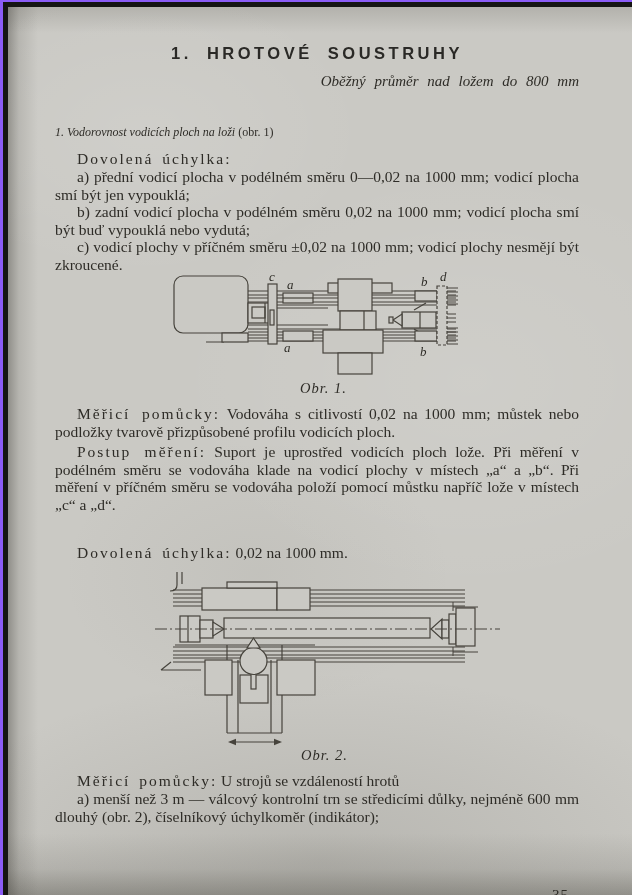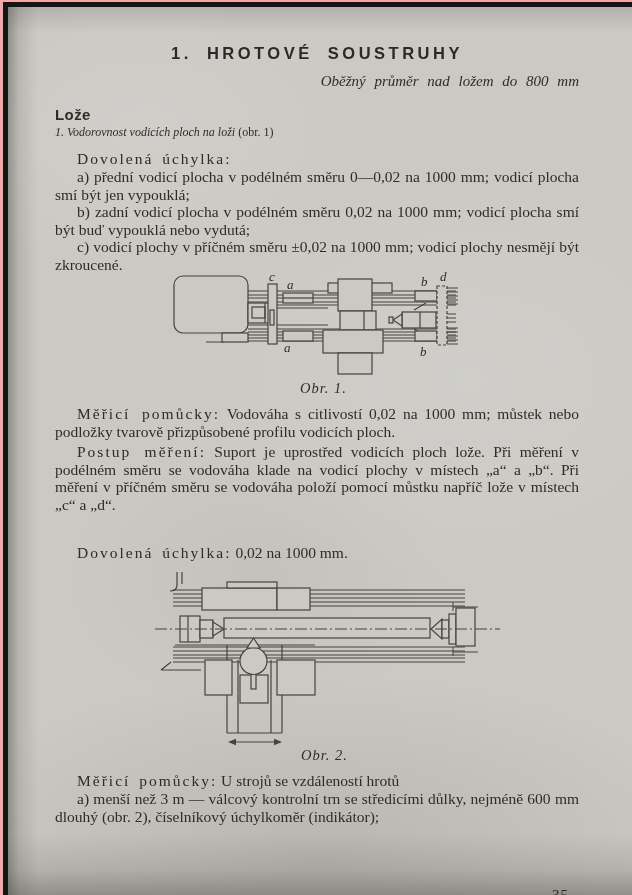"1. HROTOVÉ SOUSTRUHY" .scan { background: #fca5a5 -> #8b5cf6 }
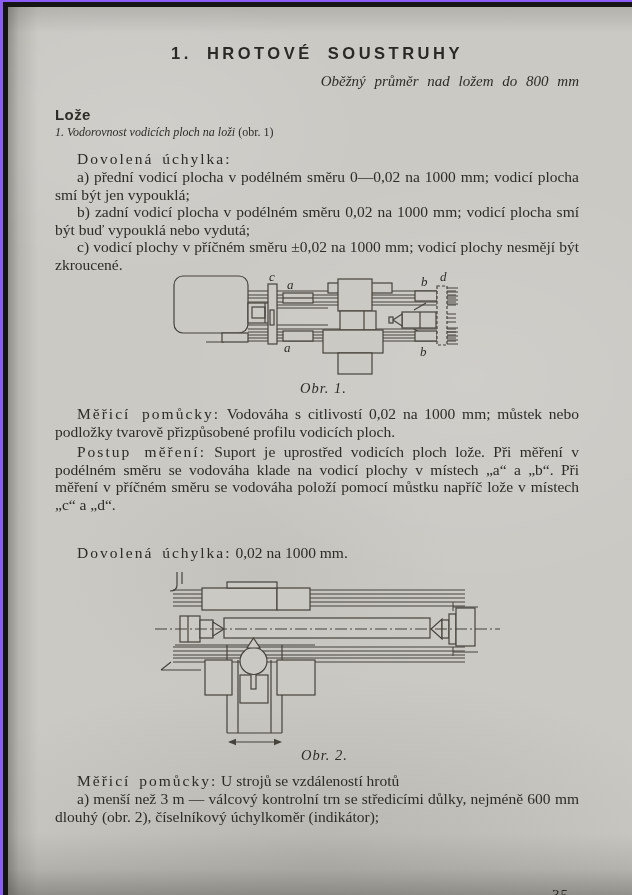"Lože" div.abs { html: <div>Lože</div> -> none }
